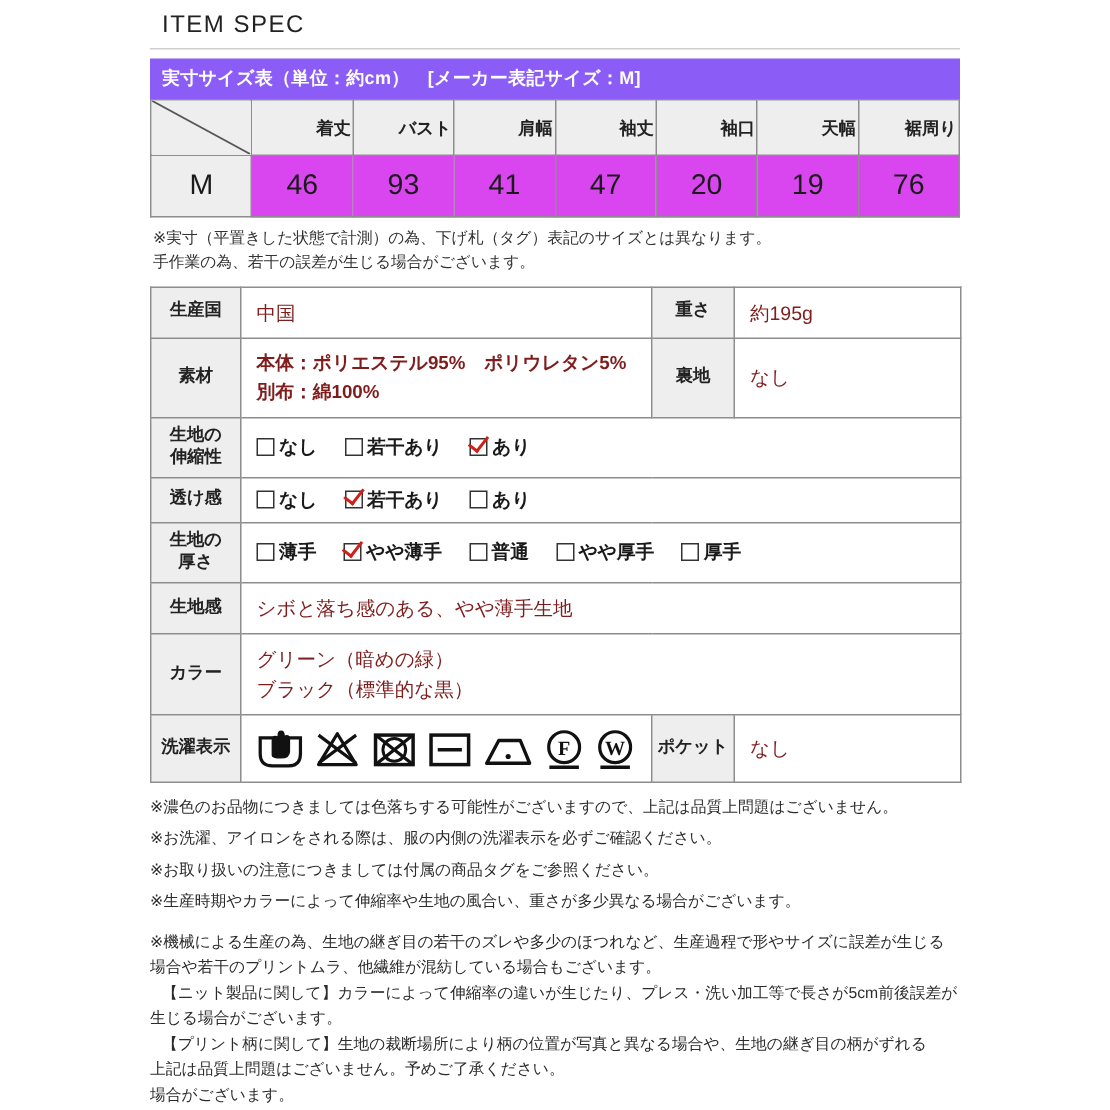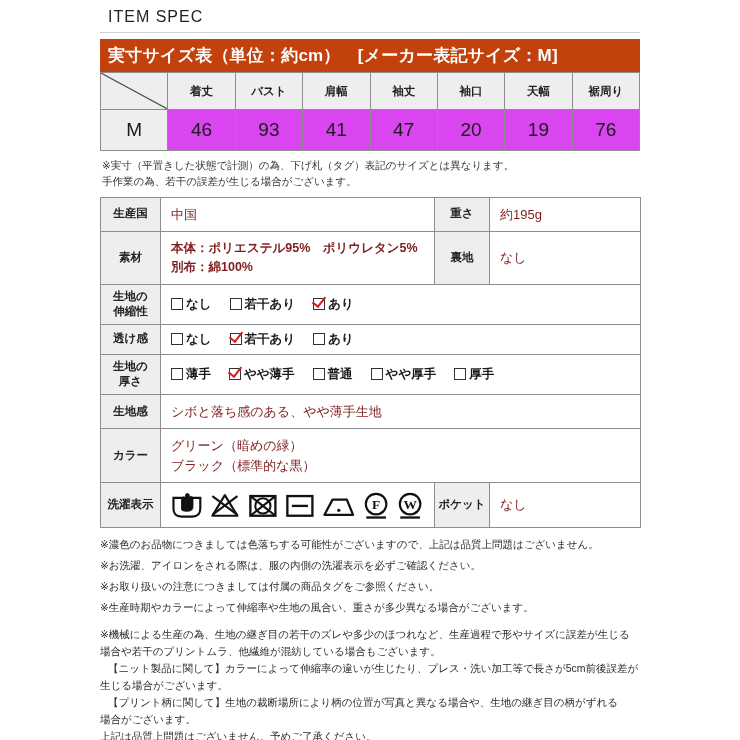"実寸サイズ表（単位：約cm） [メーカー表記サイズ：M]" .black-bar { background: #c2410c -> #8b5cf6; font-size: 17px -> 12px }
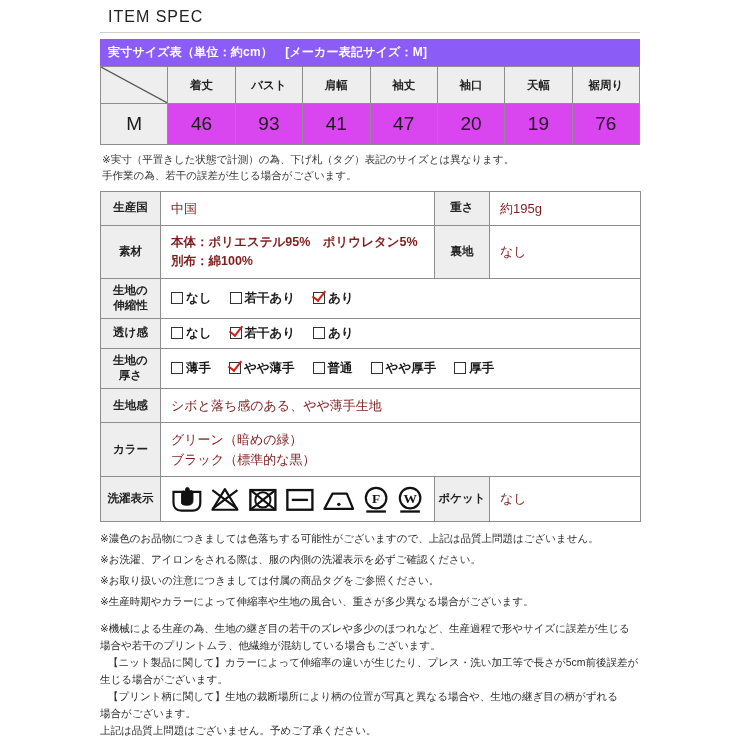"着丈" .size-table .hdr { text-align: none -> right }
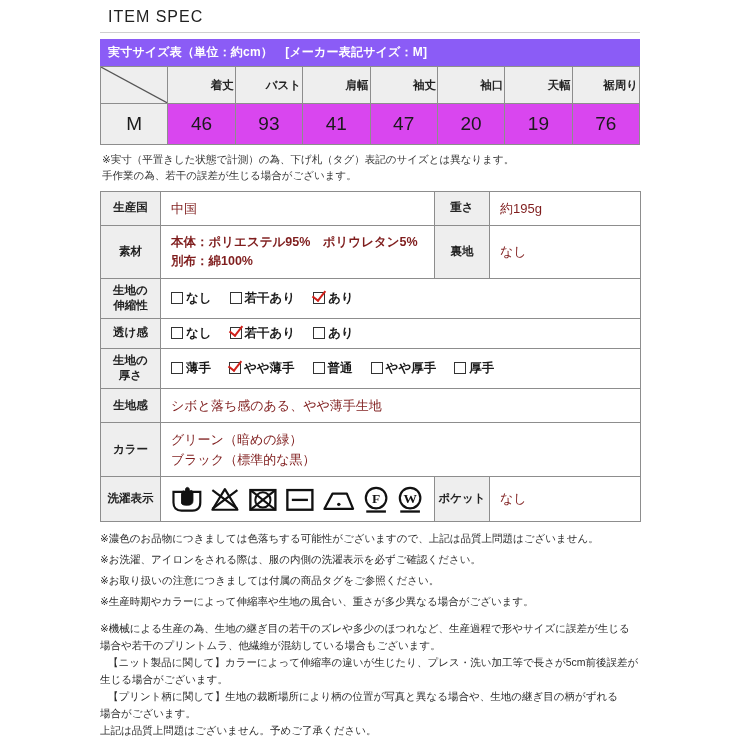"場合がございます。" p.tight { order: before "上記は品質上問題はございません。予めご了承ください。" -> after "上記は品質上問題はございません。予めご了承ください。" }
